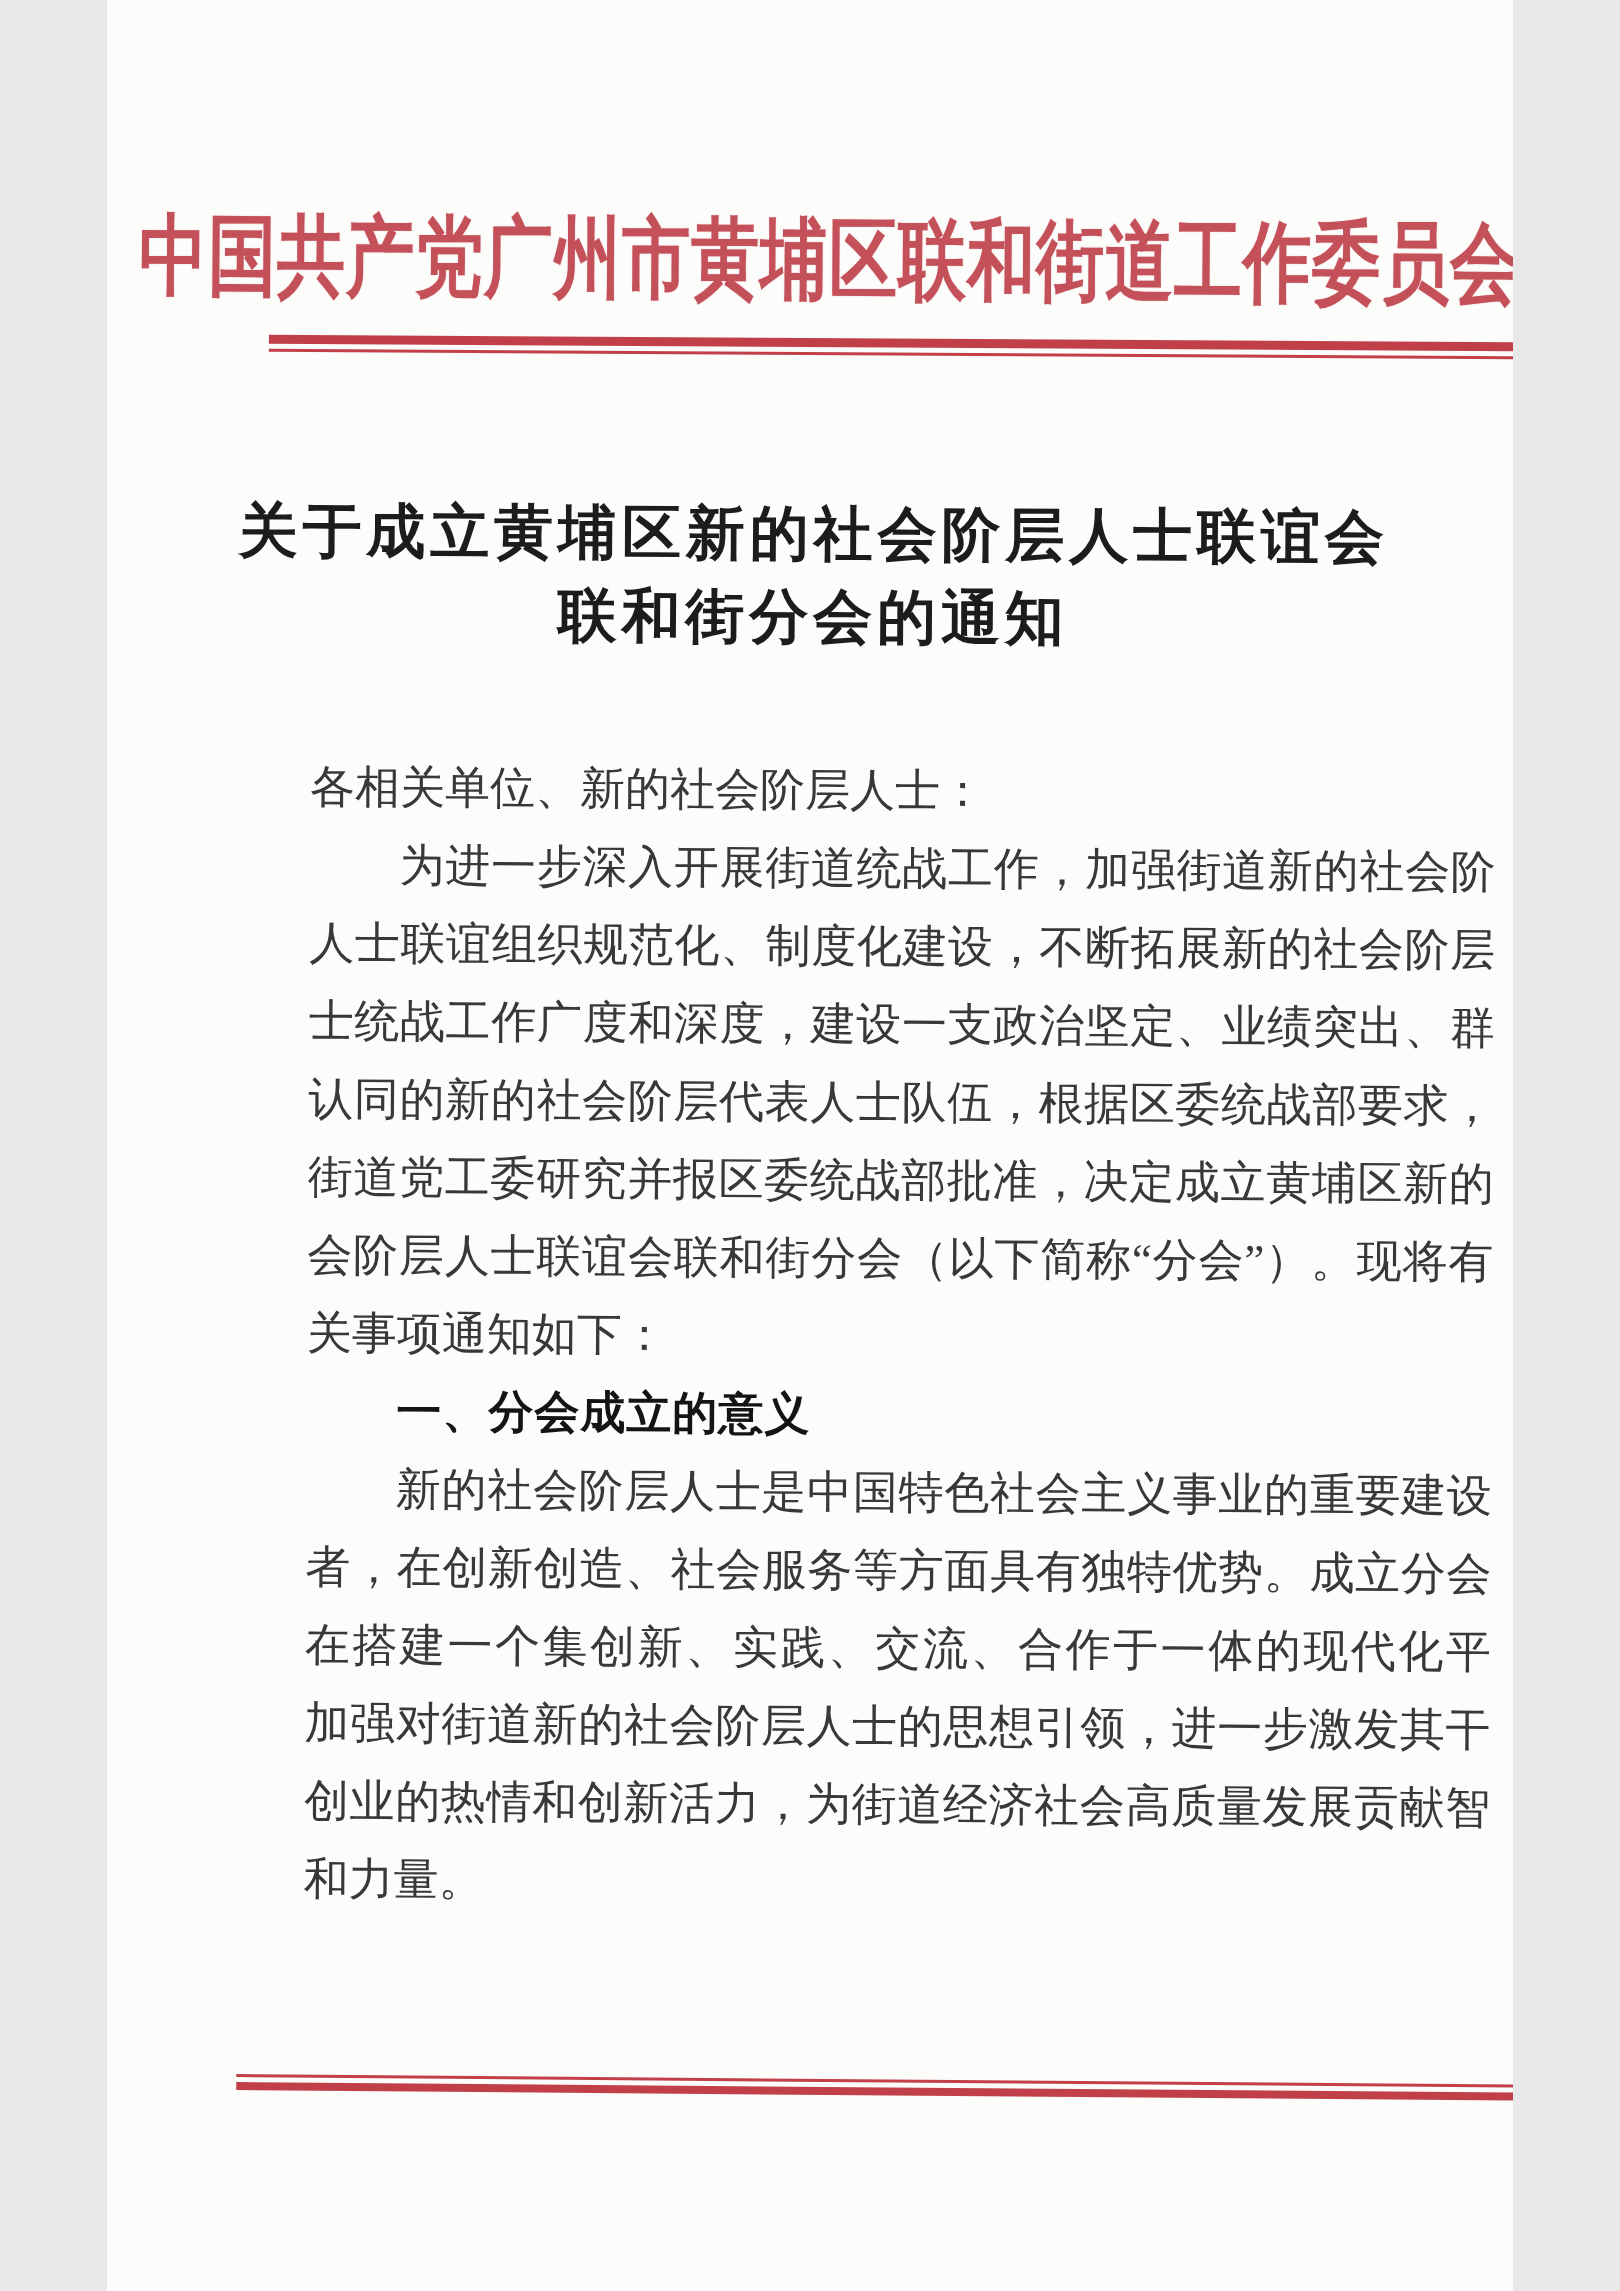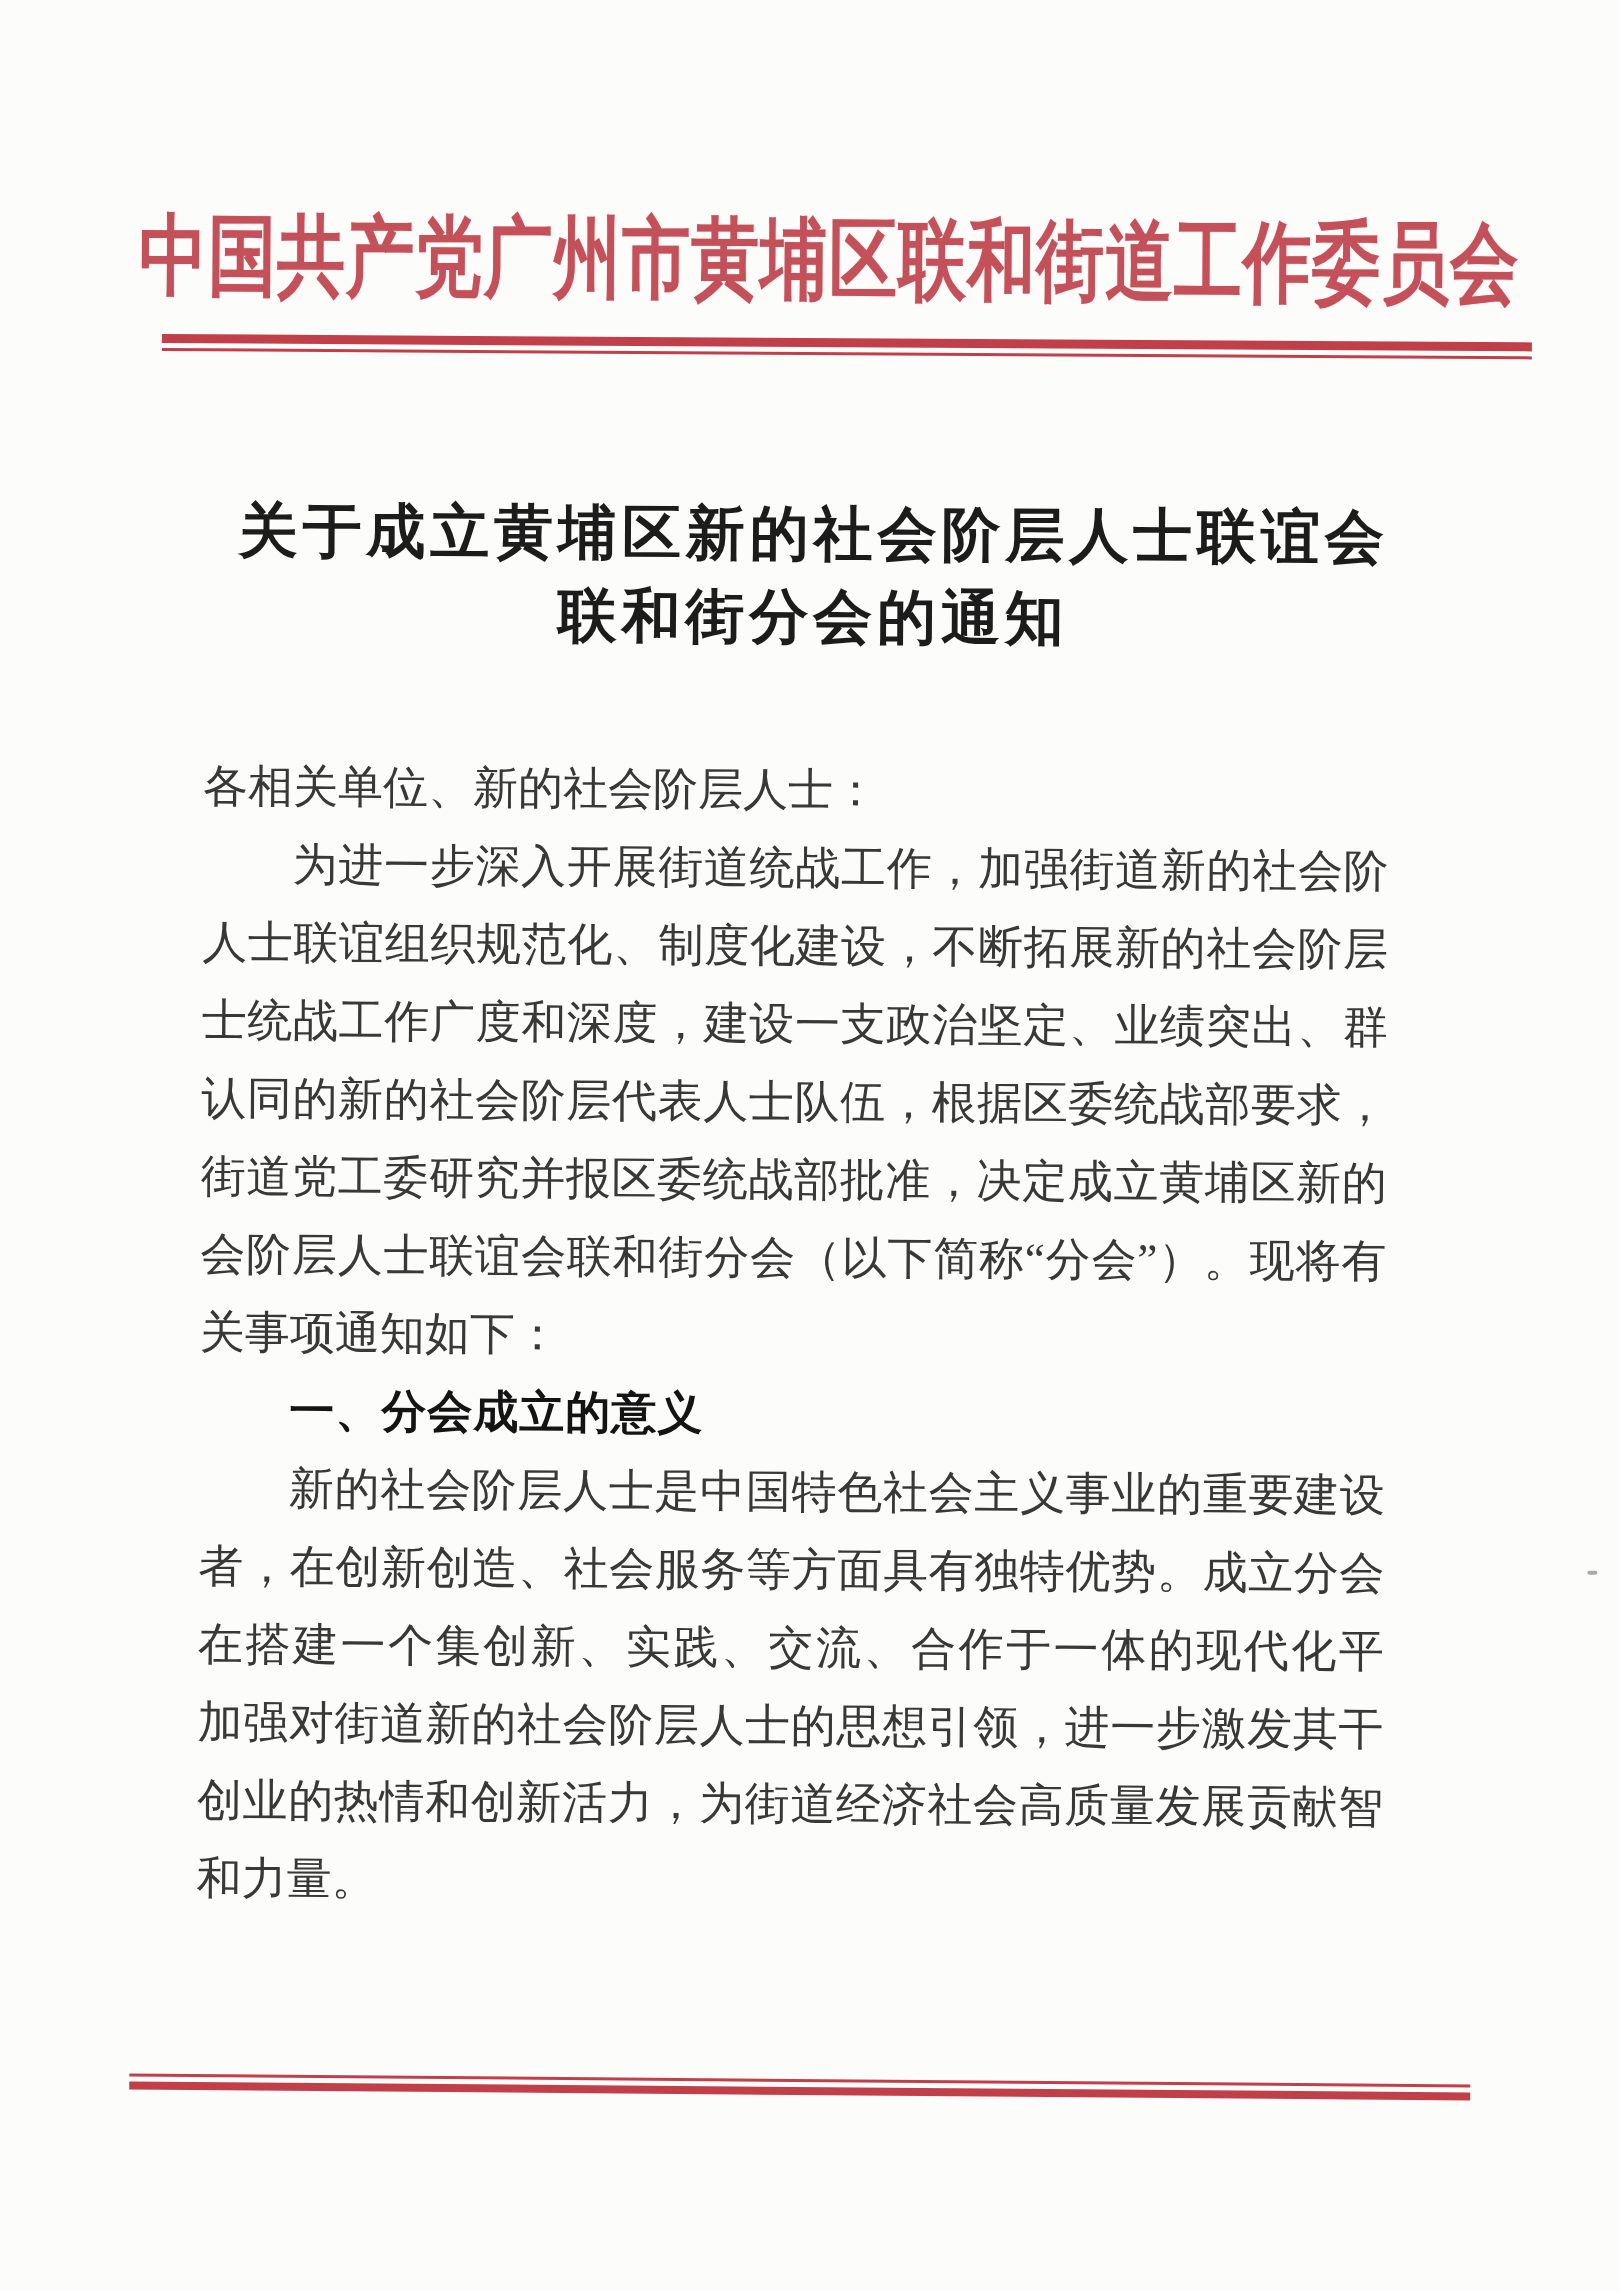"中国共产党广州市黄埔区联和街道工作委员会" .sheet { width: 1620px -> 1406px }
